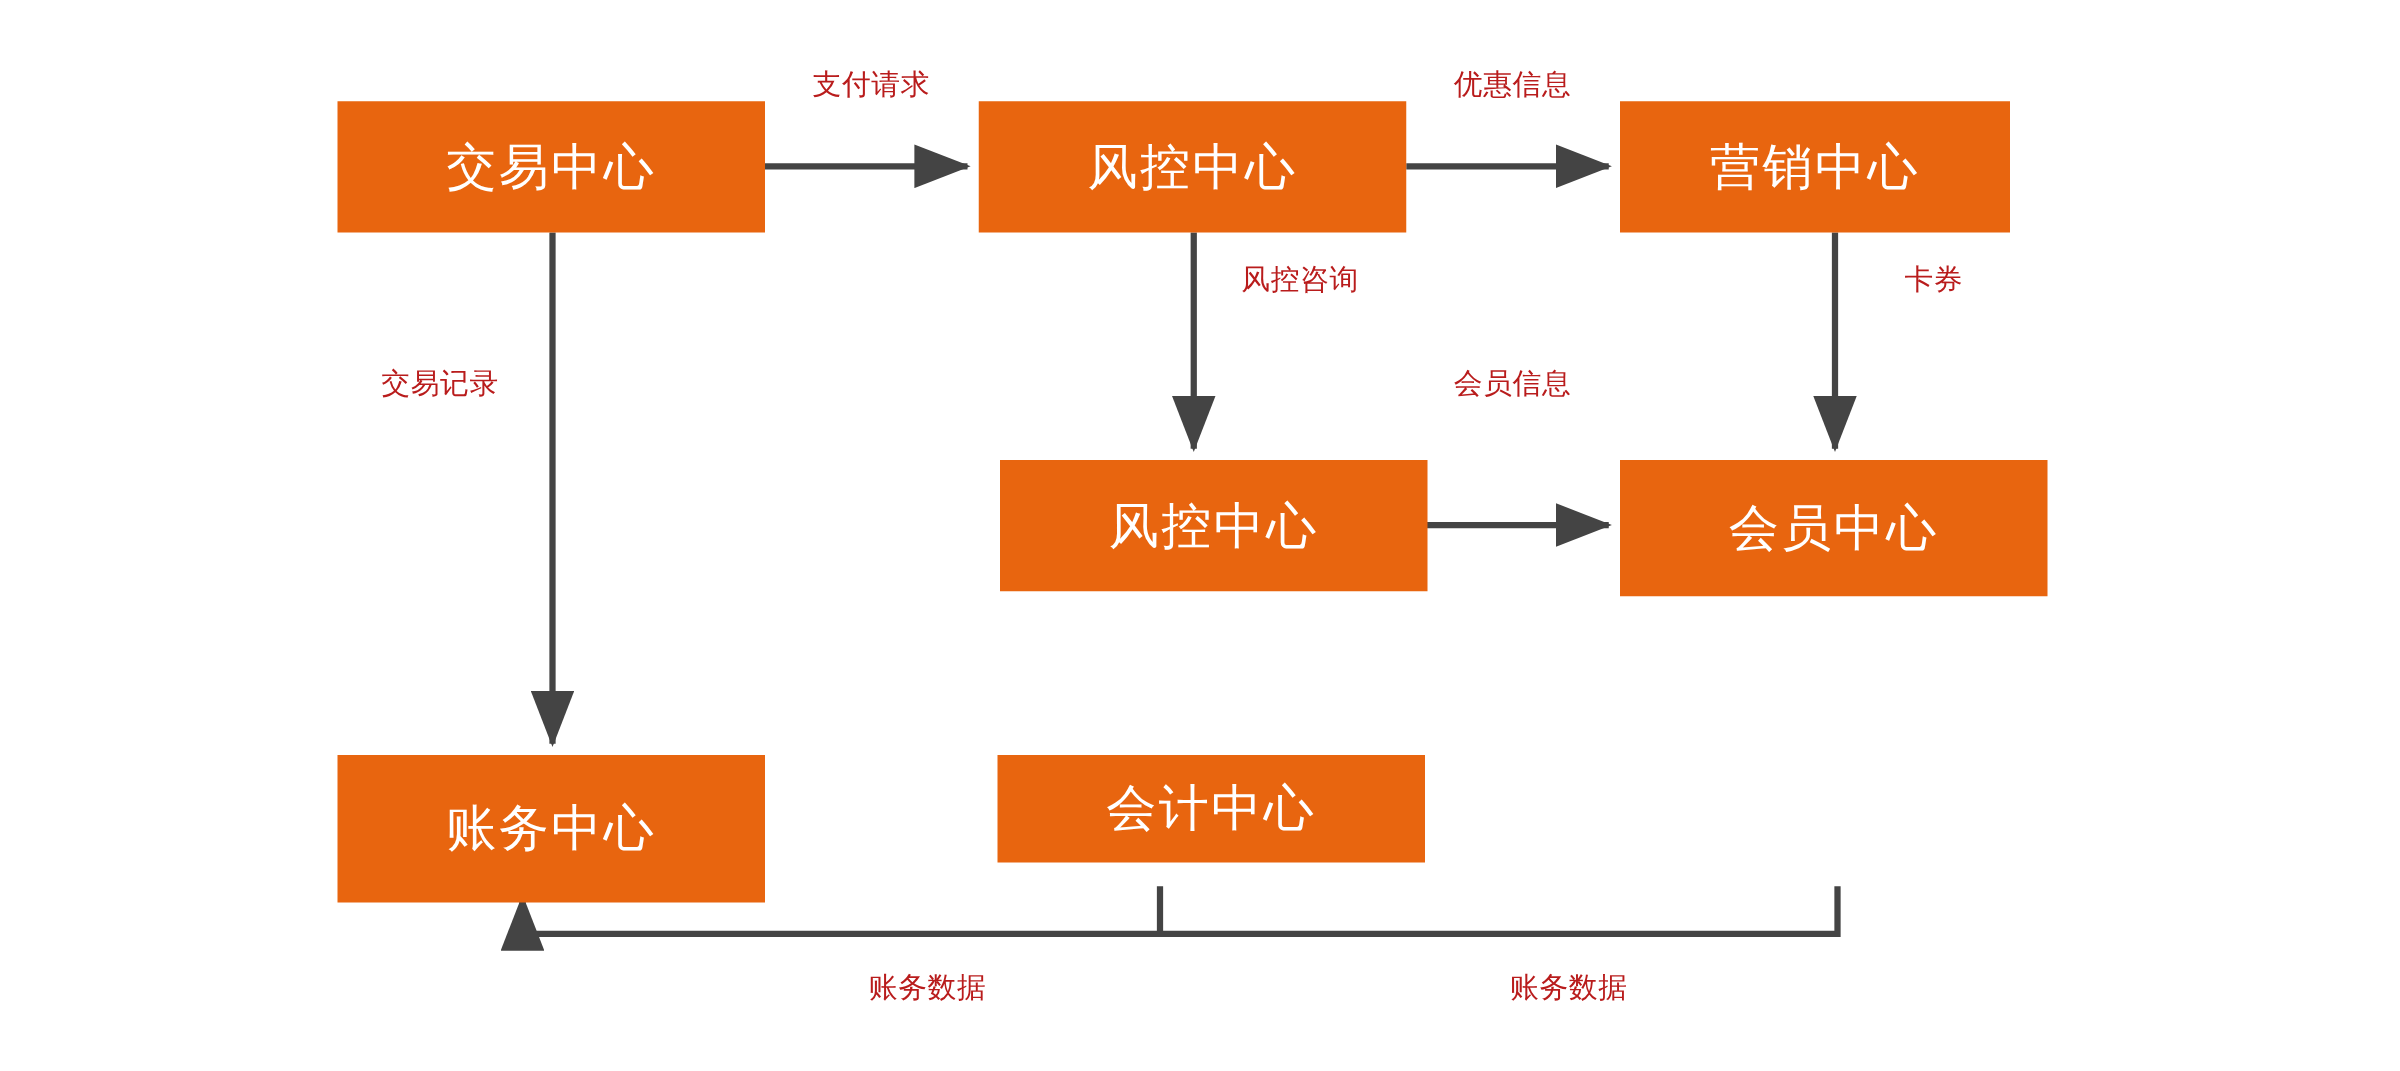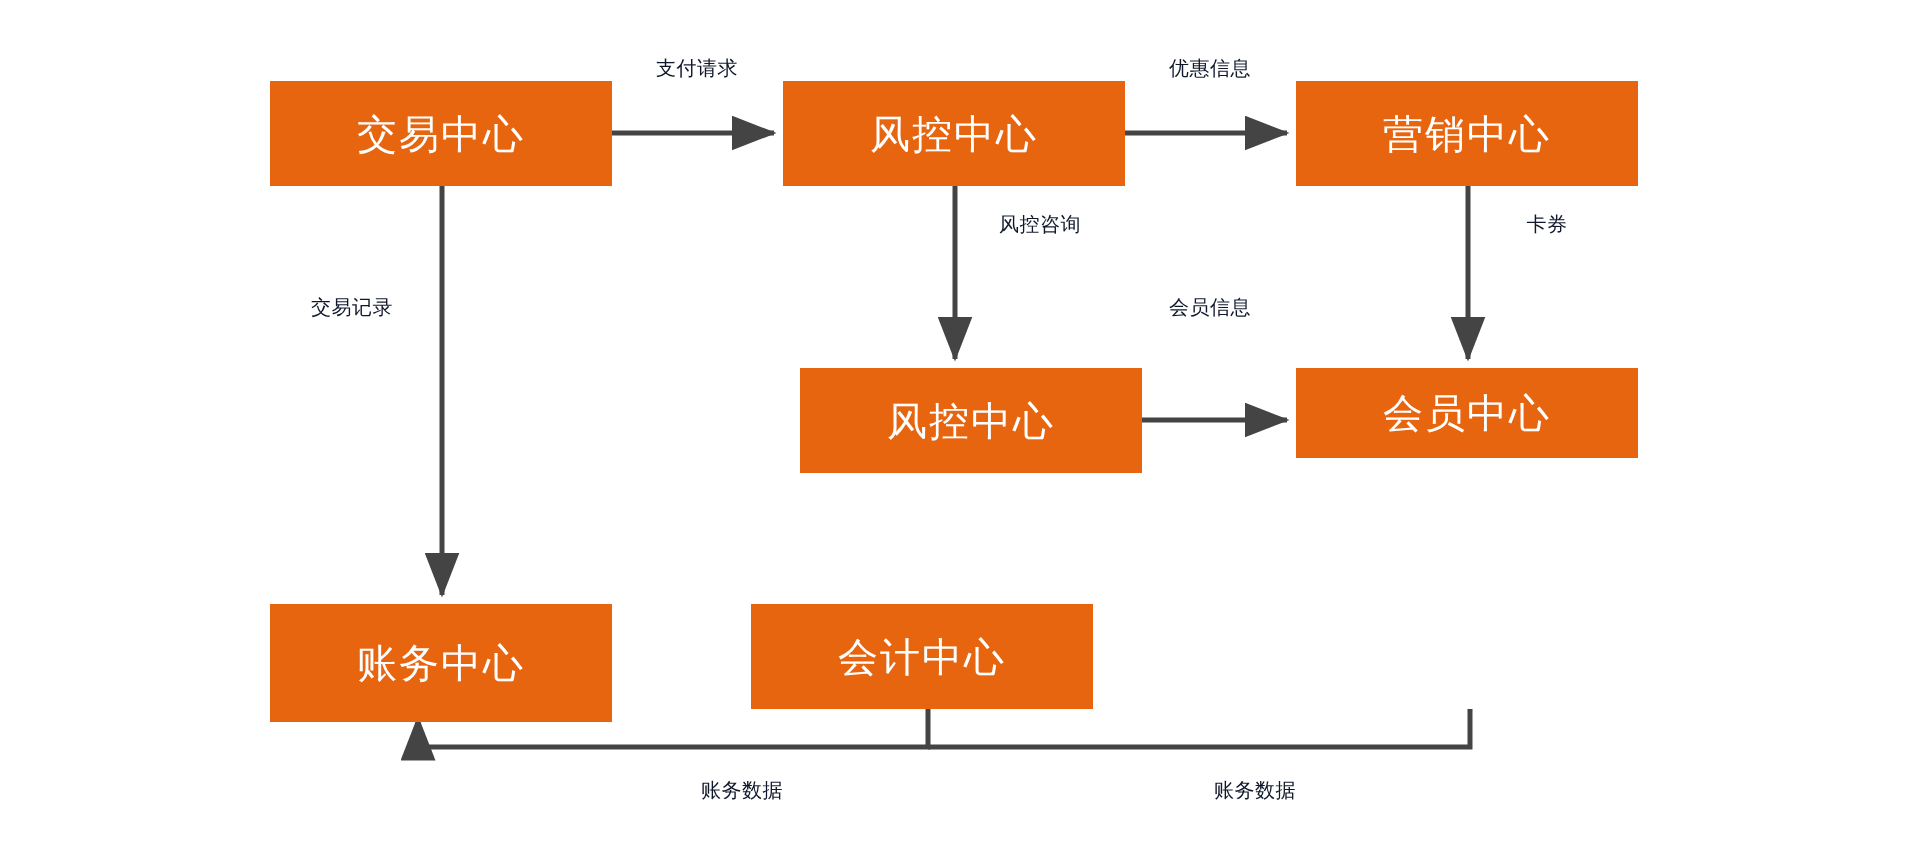"支付请求" .edge-label { color: #0f172a -> #b91c1c; font-size: 20px -> 23px }
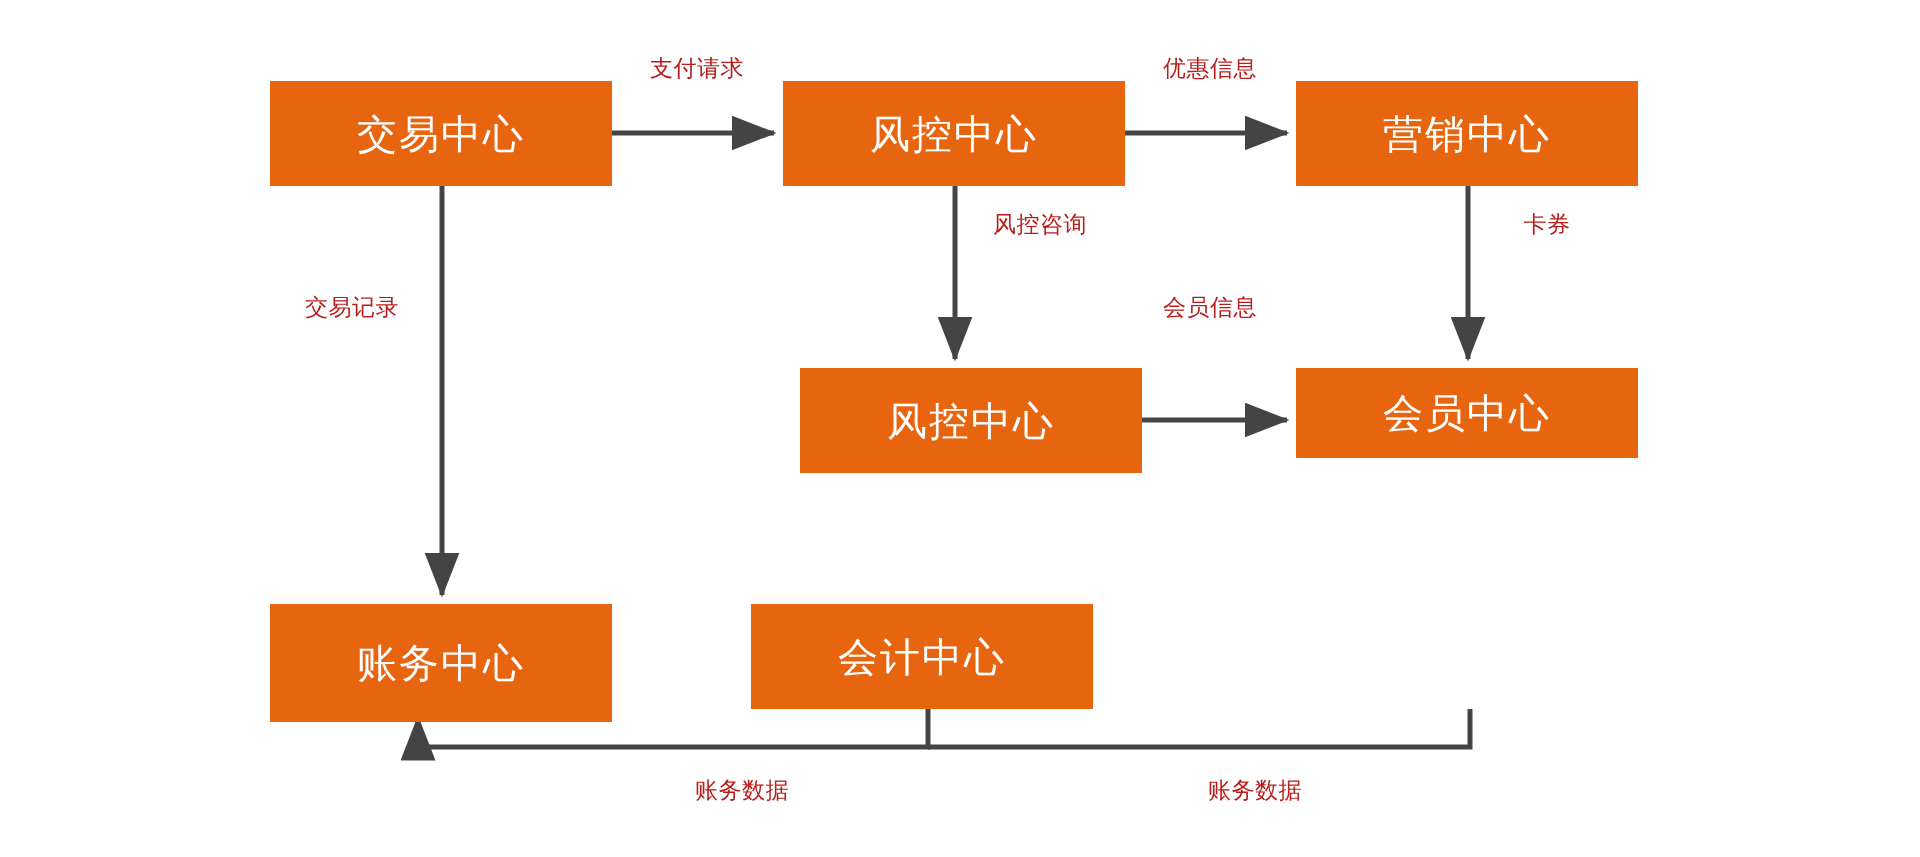"营销中心" div.node { width: 342px -> 312px }
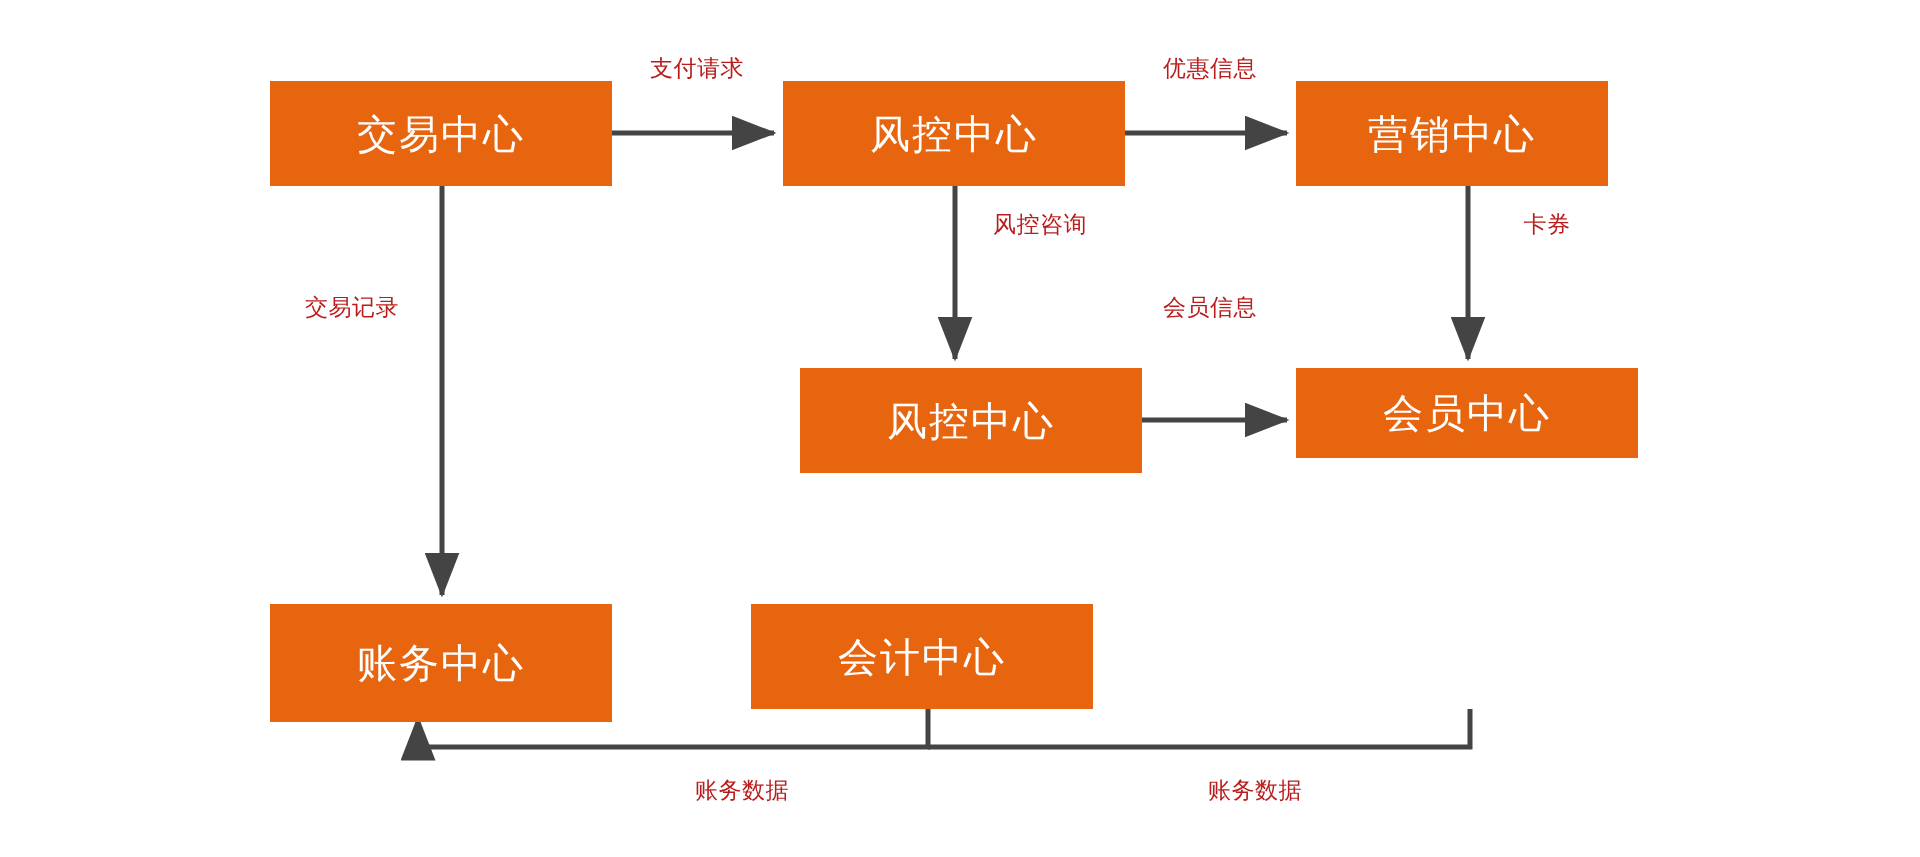"会员中心" div.node { height: 90px -> 109px }
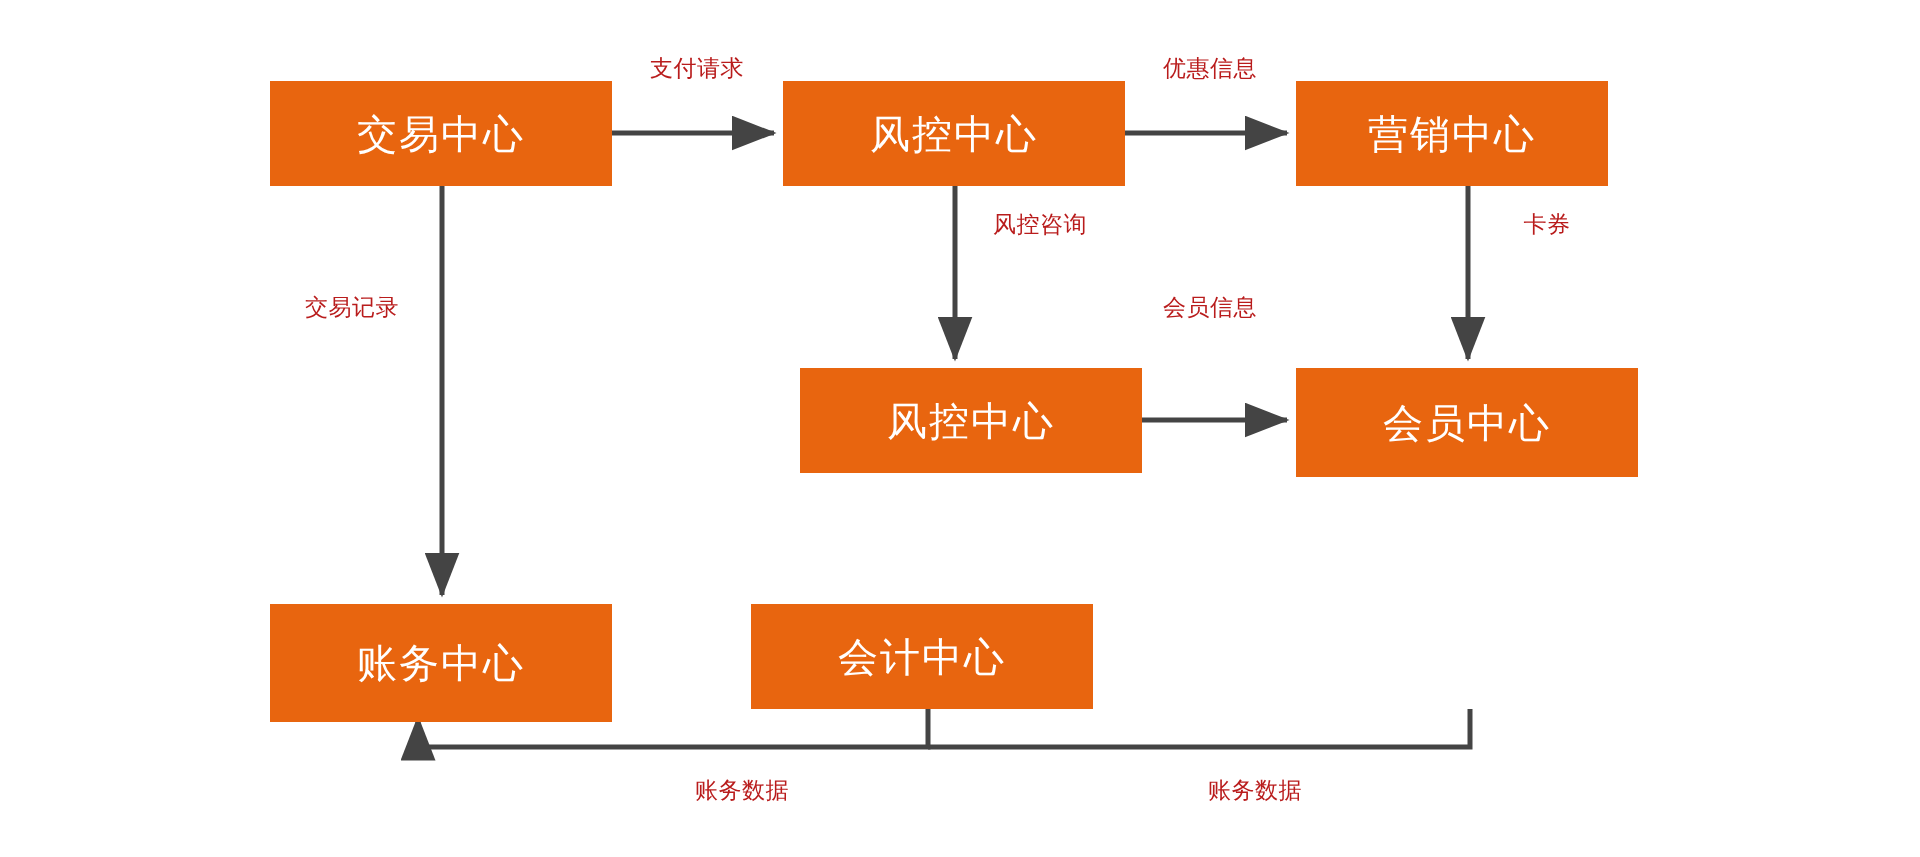"会计中心" div.node { height: 105px -> 86px; left: 751px -> 798px }
